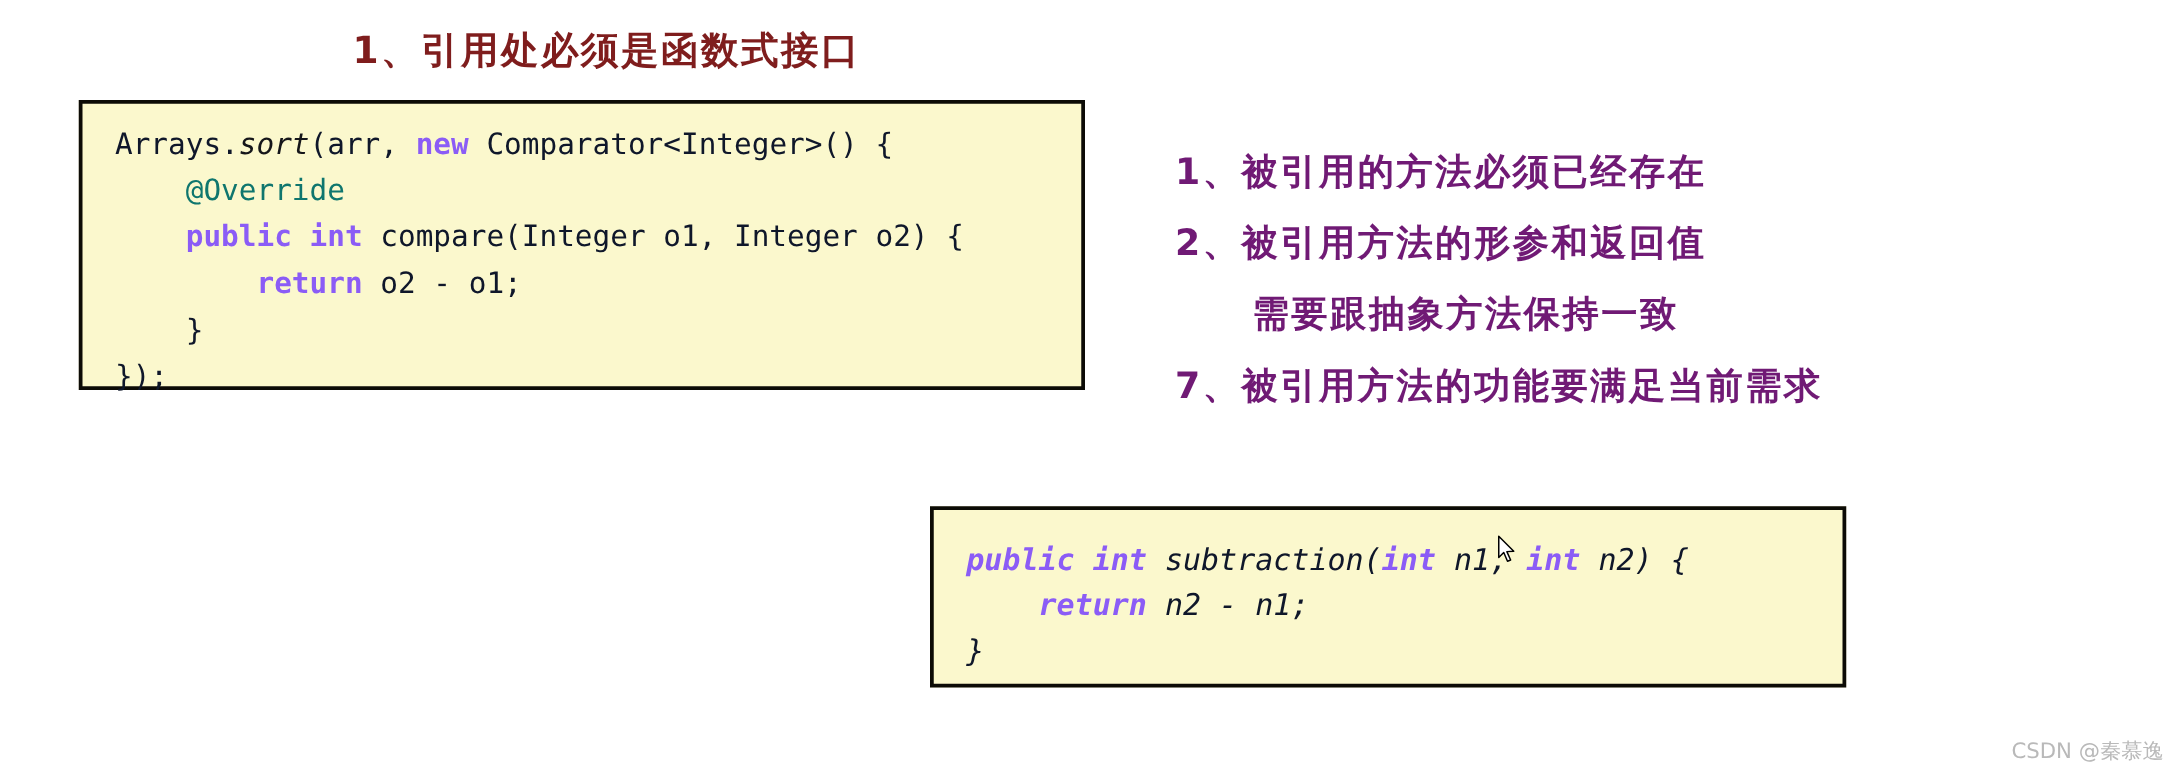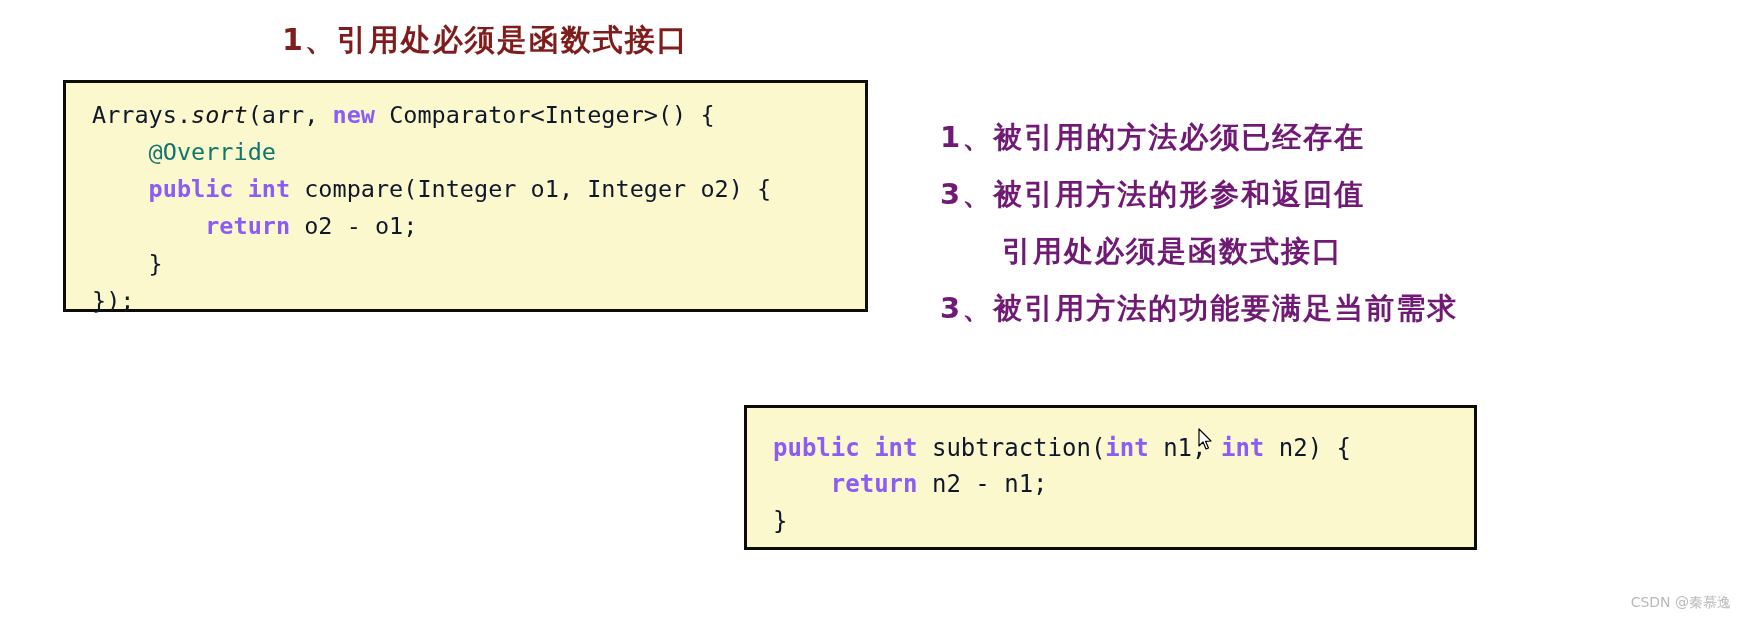"3、被引用方法的形参和返回值" div.note-line { text: 3 -> 2 }
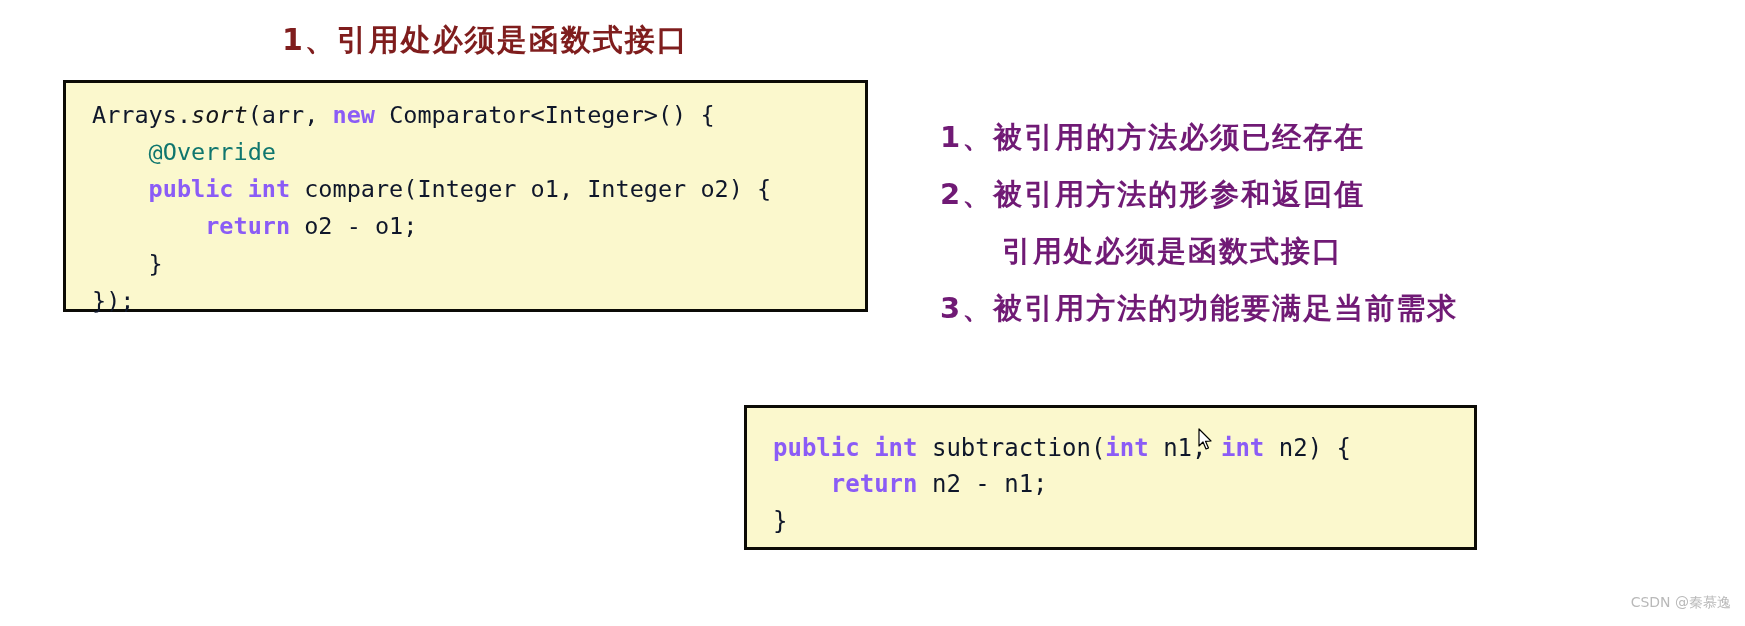"引用处必须是函数式接口" div.note-line { text: 引用处必须是函数式接口 -> 需要跟抽象方法保持一致 }
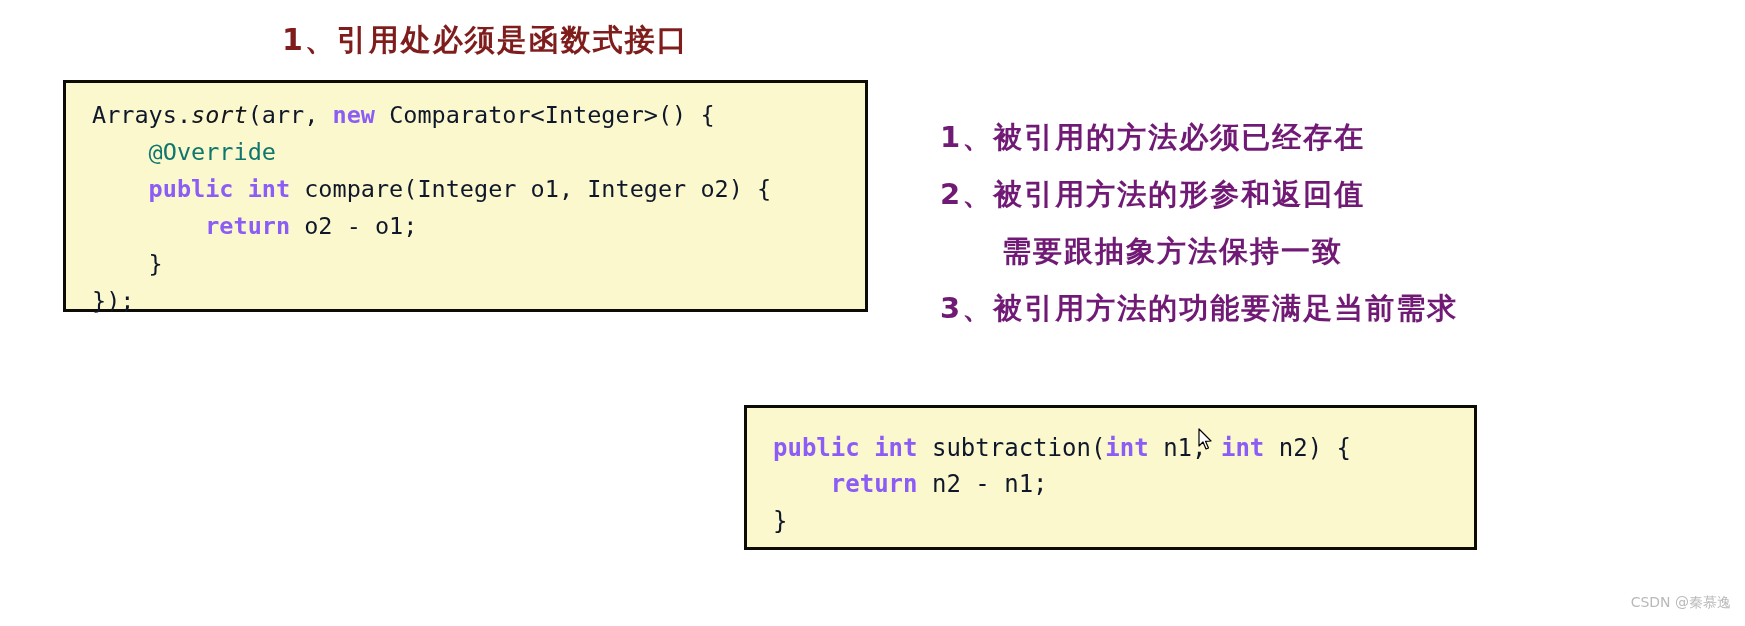"3、被引用方法的功能要满足当前需求" div.note-line { text: 3 -> 7 }
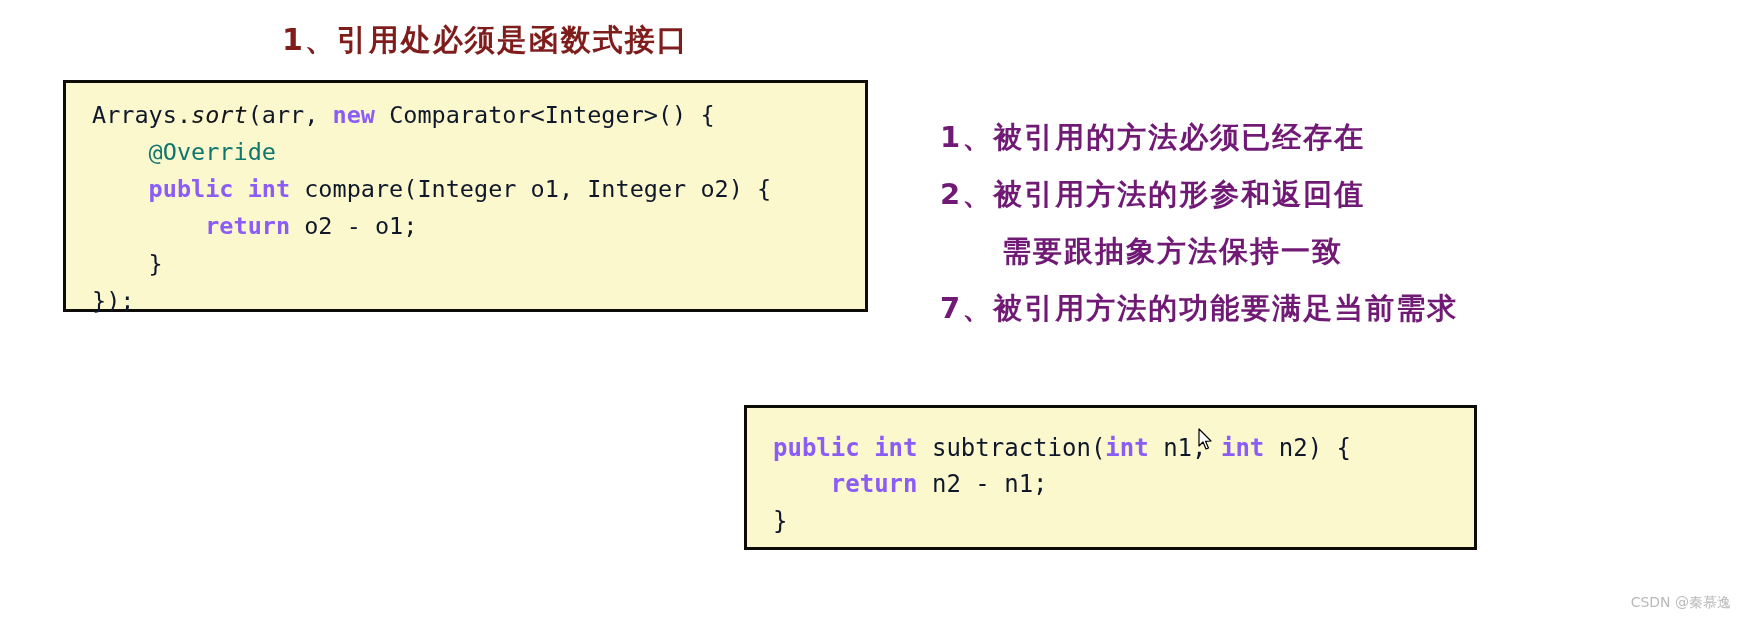"public int subtraction(int n1, int" #code-bottom { font-style: none -> italic }
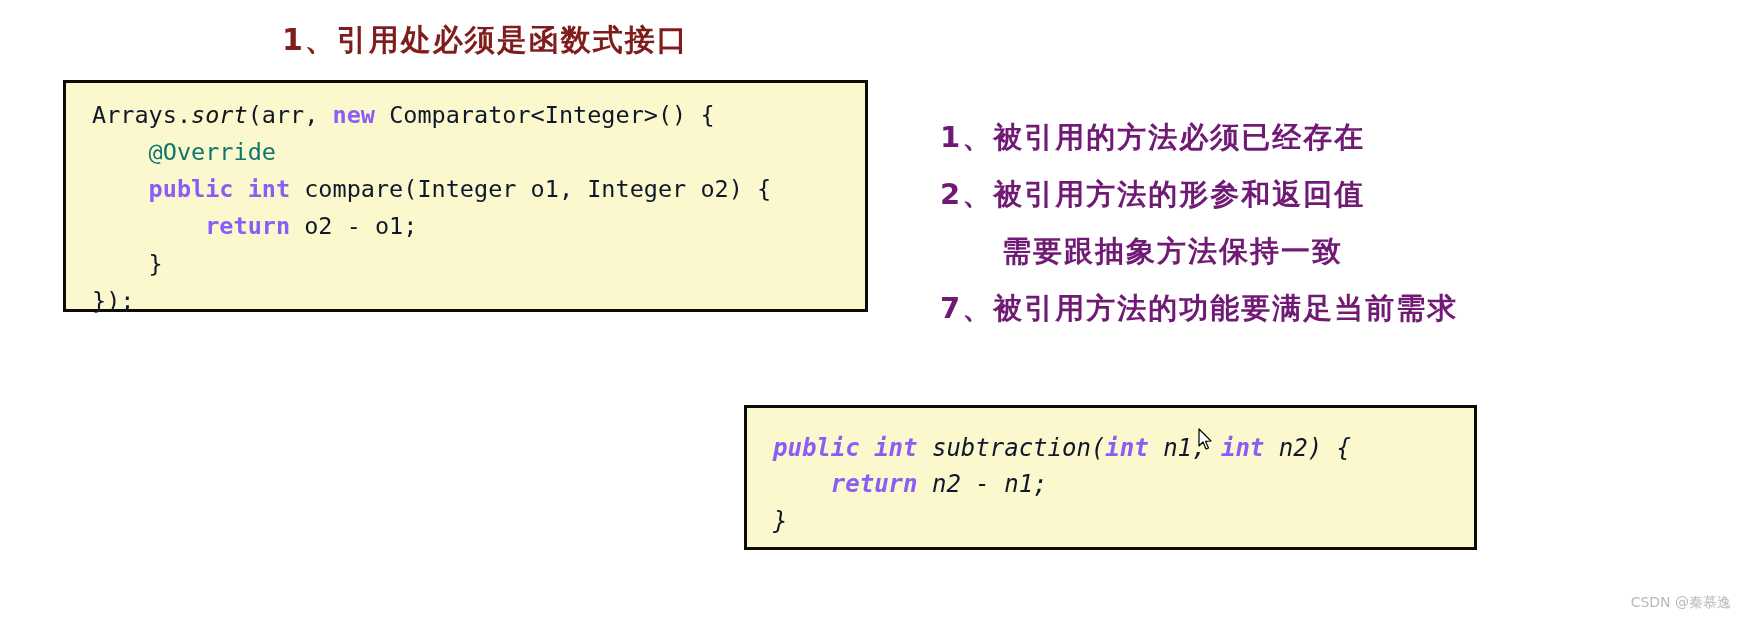"CSDN @秦慕逸" .watermark { font-size: 14px -> 17px }
